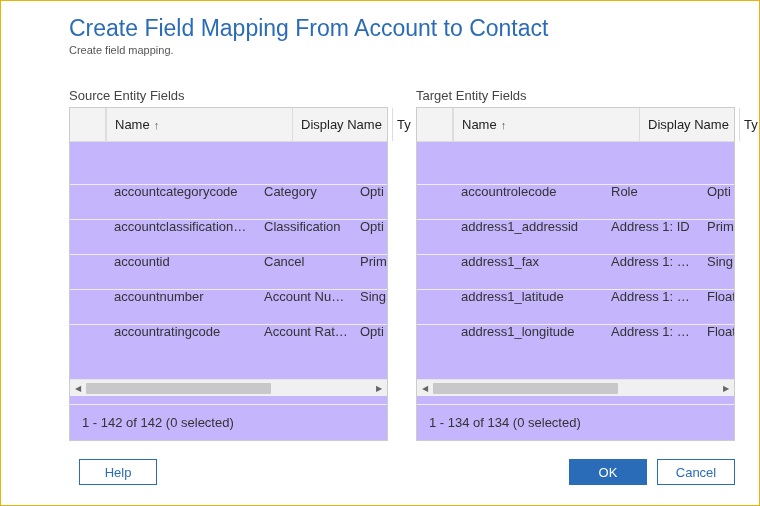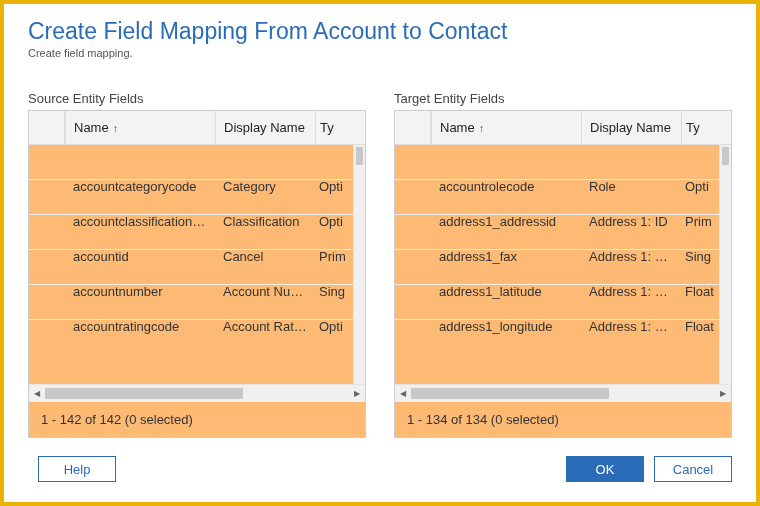"Create Field Mapping From Account" .window { border: 4px solid #eab308 -> 1px solid #eab308; padding-left: none -> 44px }
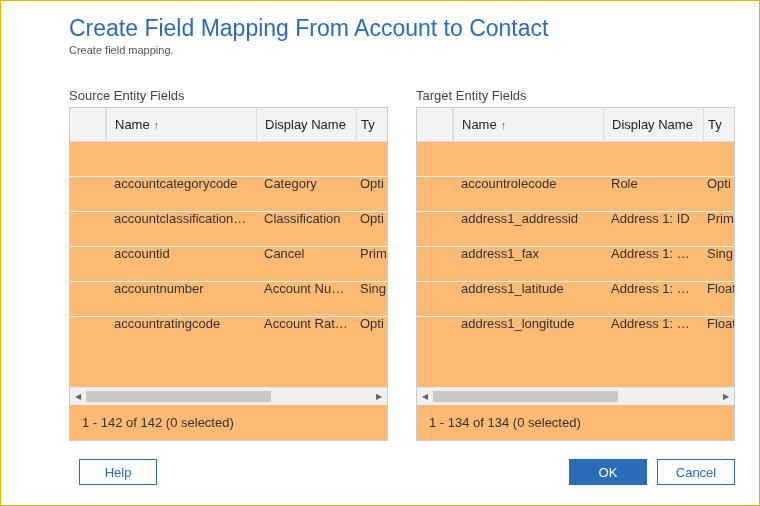"Name" .grid { background: #fdba74 -> #c4b5fd; gap: none -> 8px }
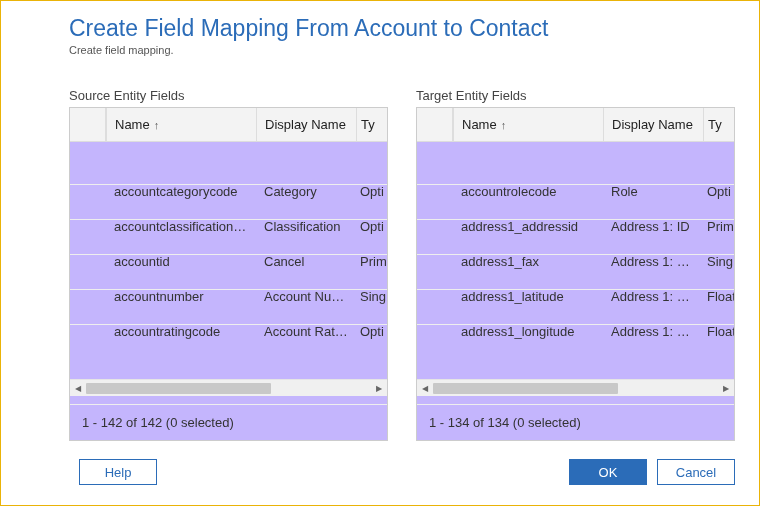"Display Name" .col-disp { margin-left: none -> 36px }
